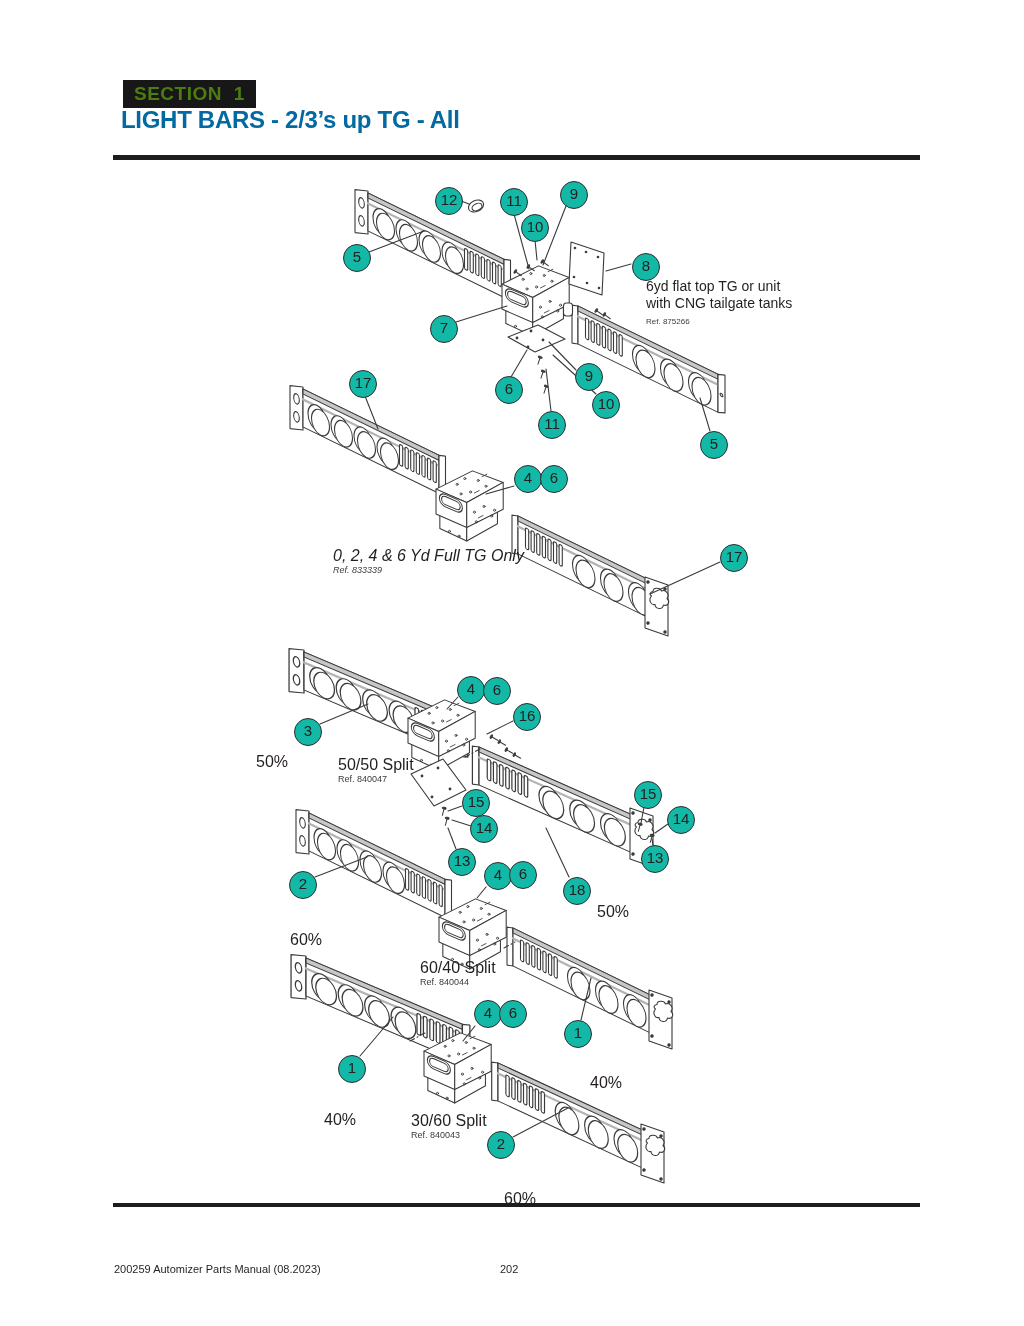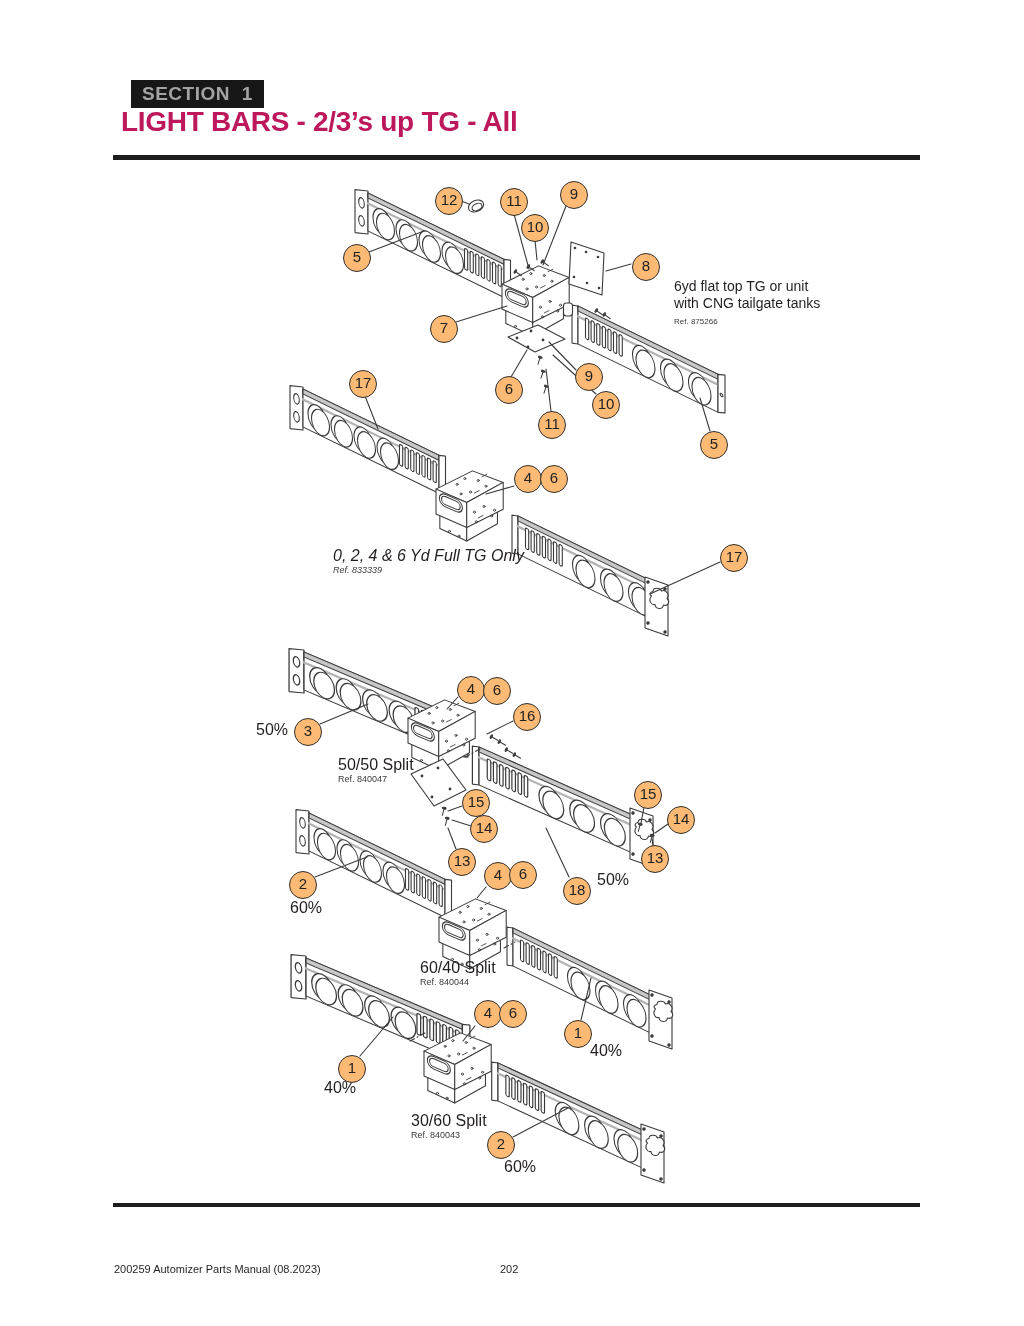"SECTION 1" .badge { color: #a3a3a3 -> #4d7c0f; margin-left: 8px -> none }
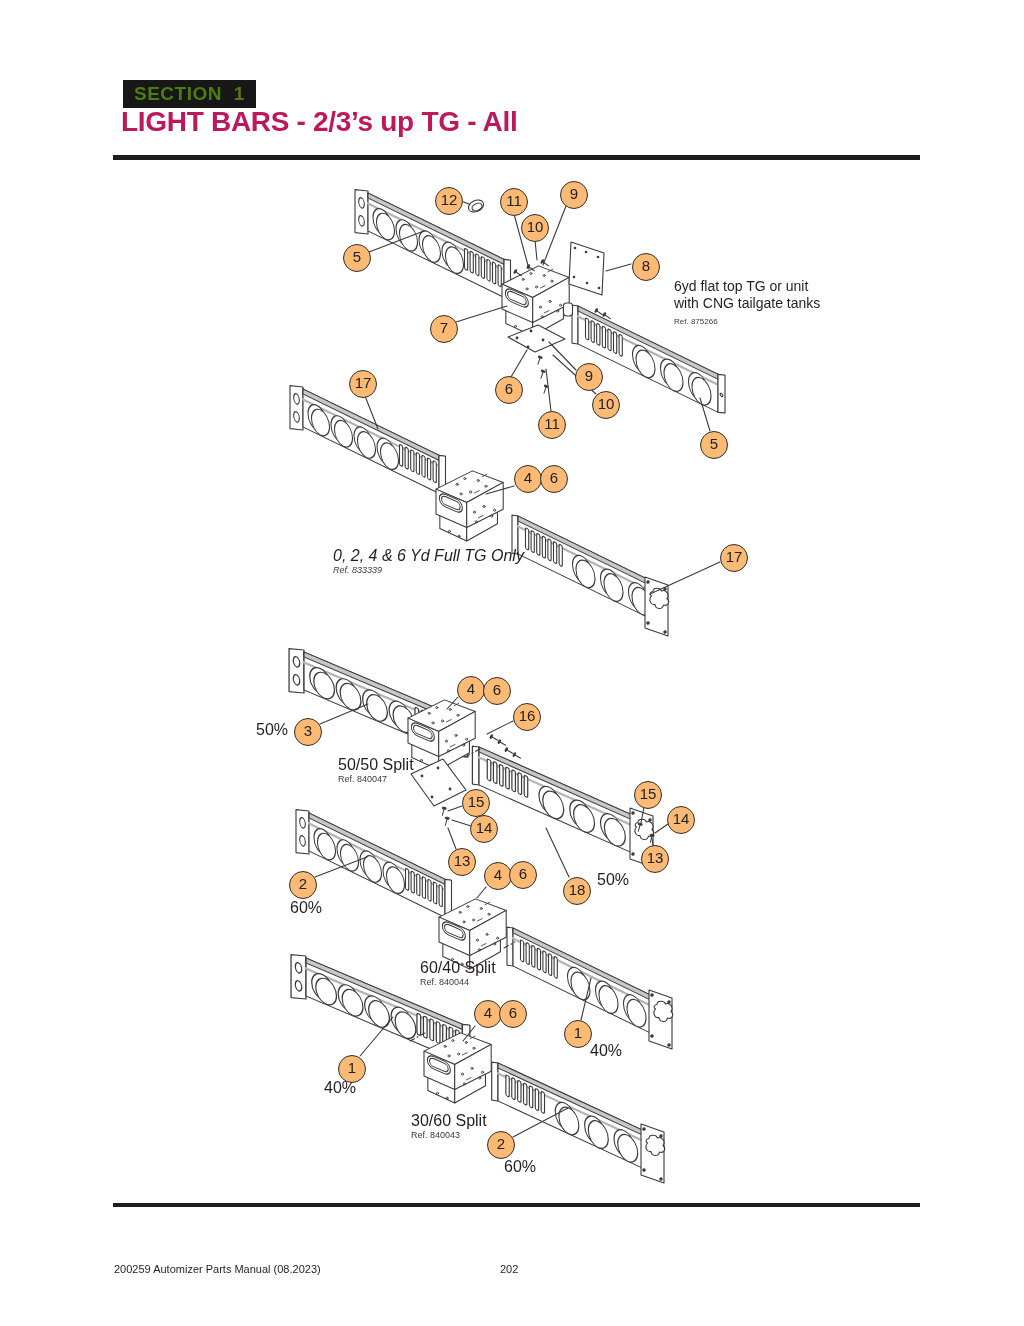"LIGHT BARS - 2/3’s up" .title { color: #be185d -> #0369a1; font-size: 28px -> 24px }
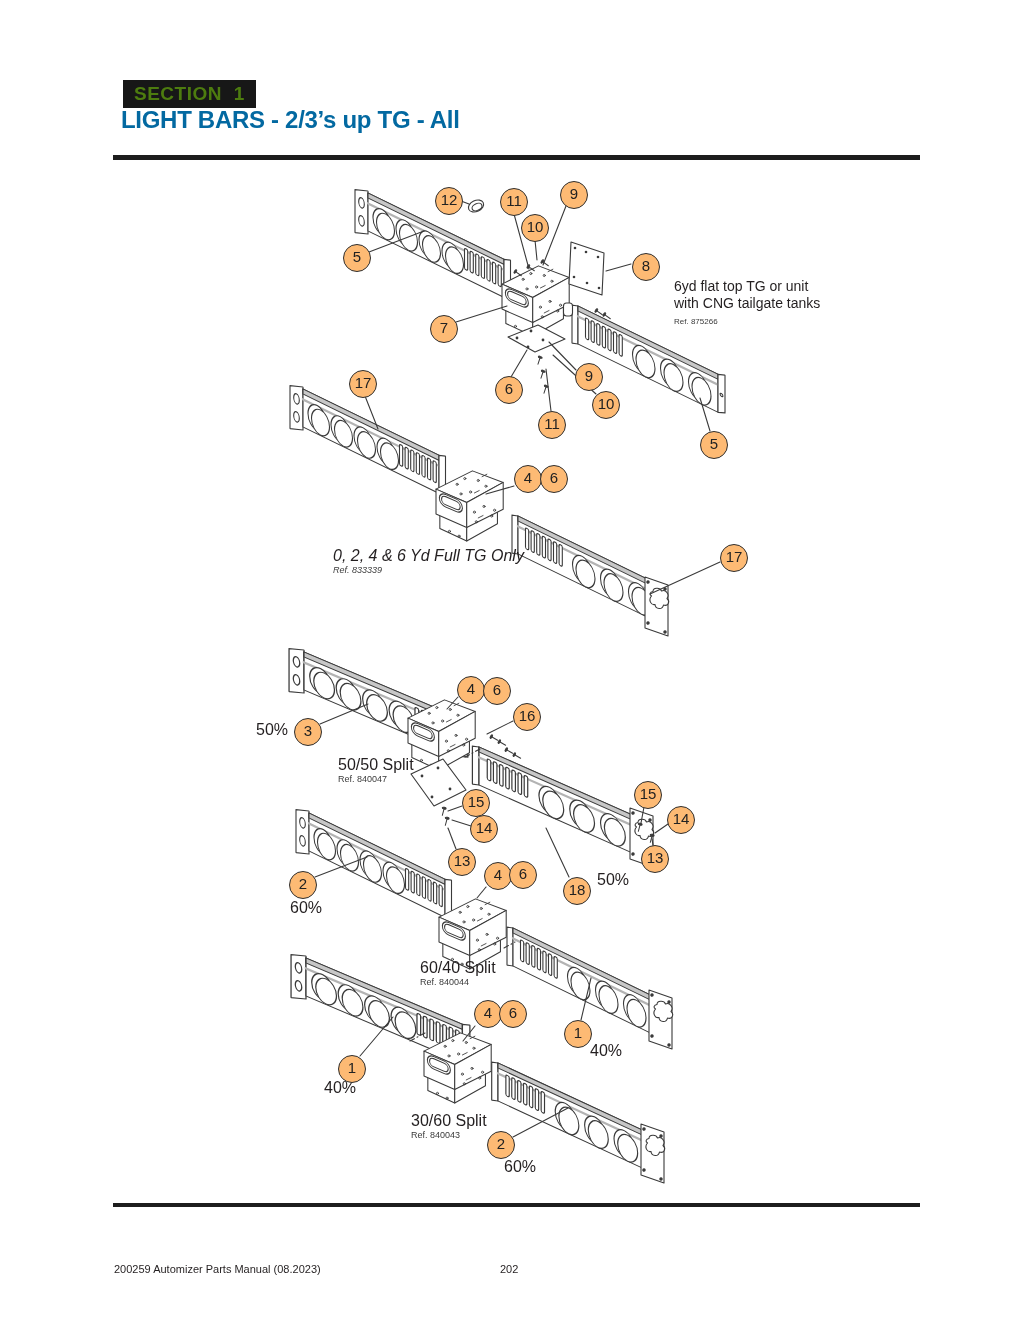"12" .callout { background: #fdba74 -> #14b8a6 }
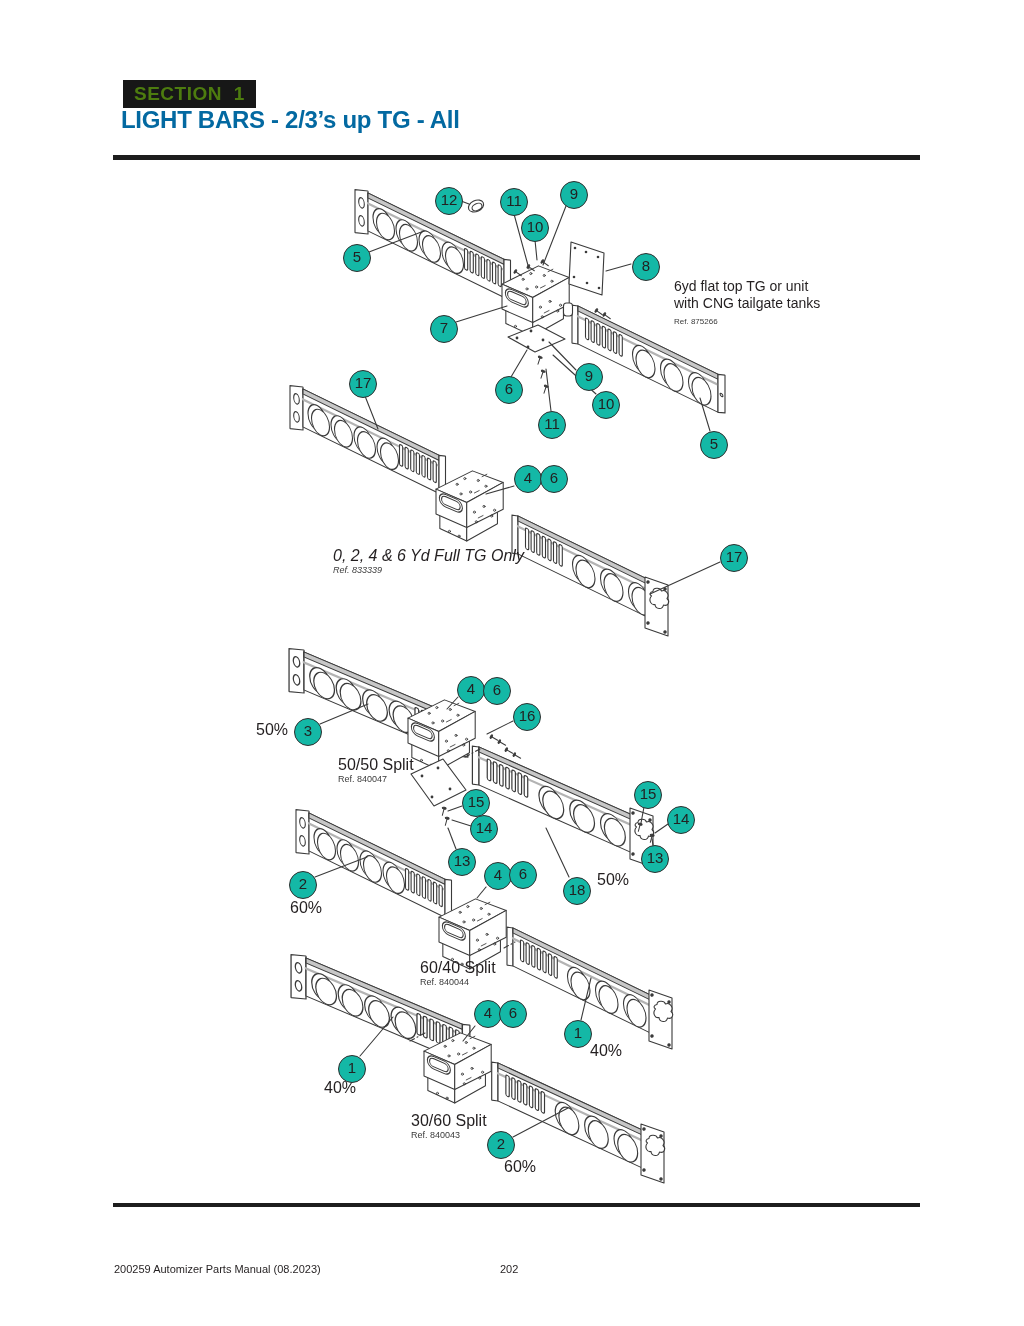"6yd flat top TG or" .note { margin-left: 28px -> none }
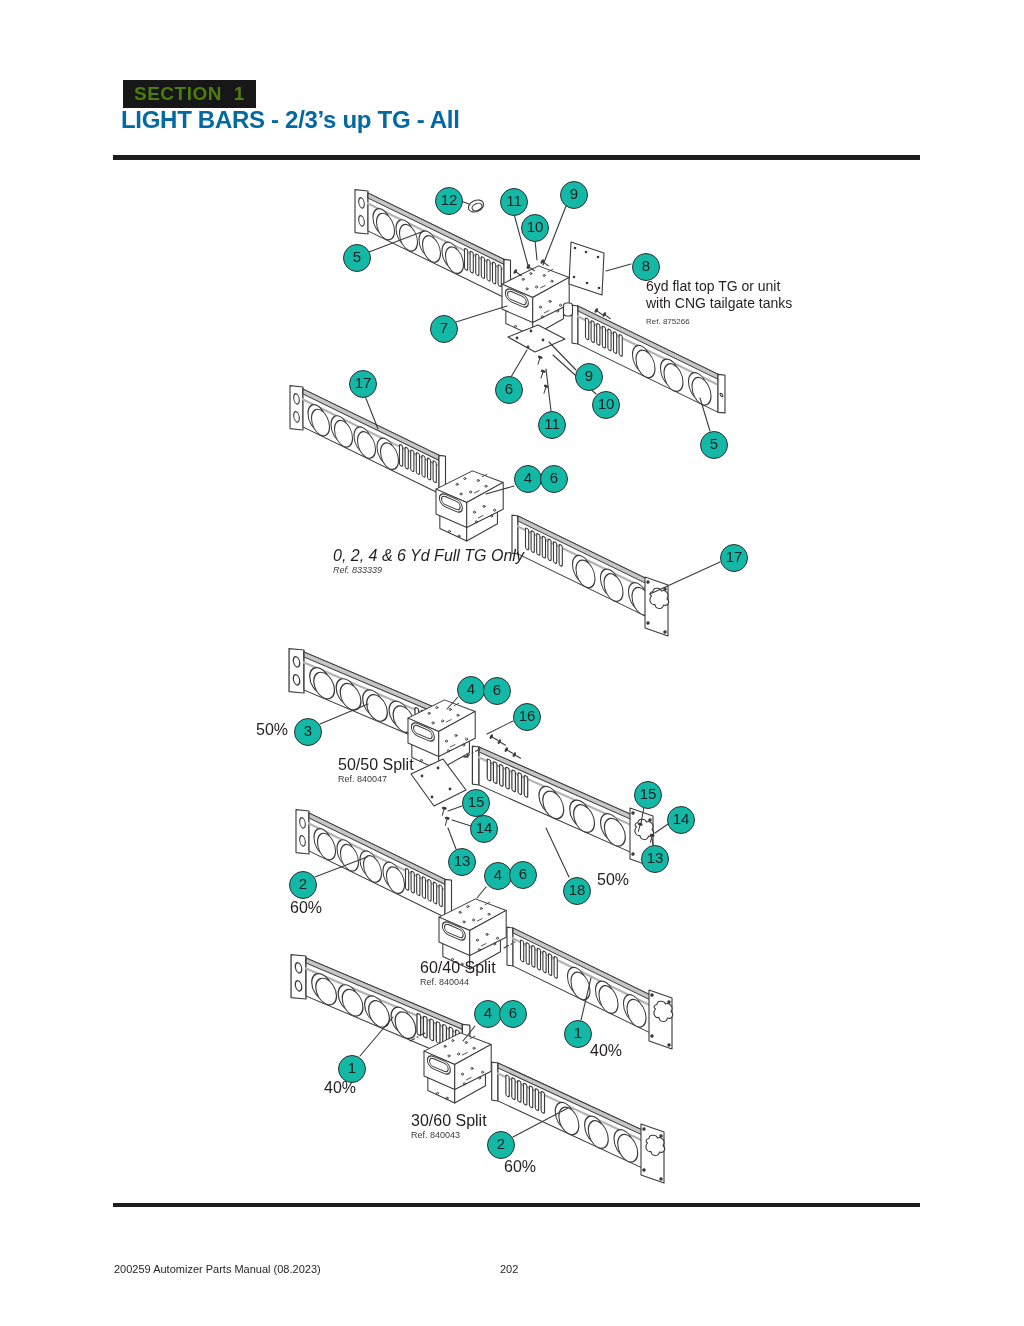"50%" .percent { margin-top: none -> 32px }
